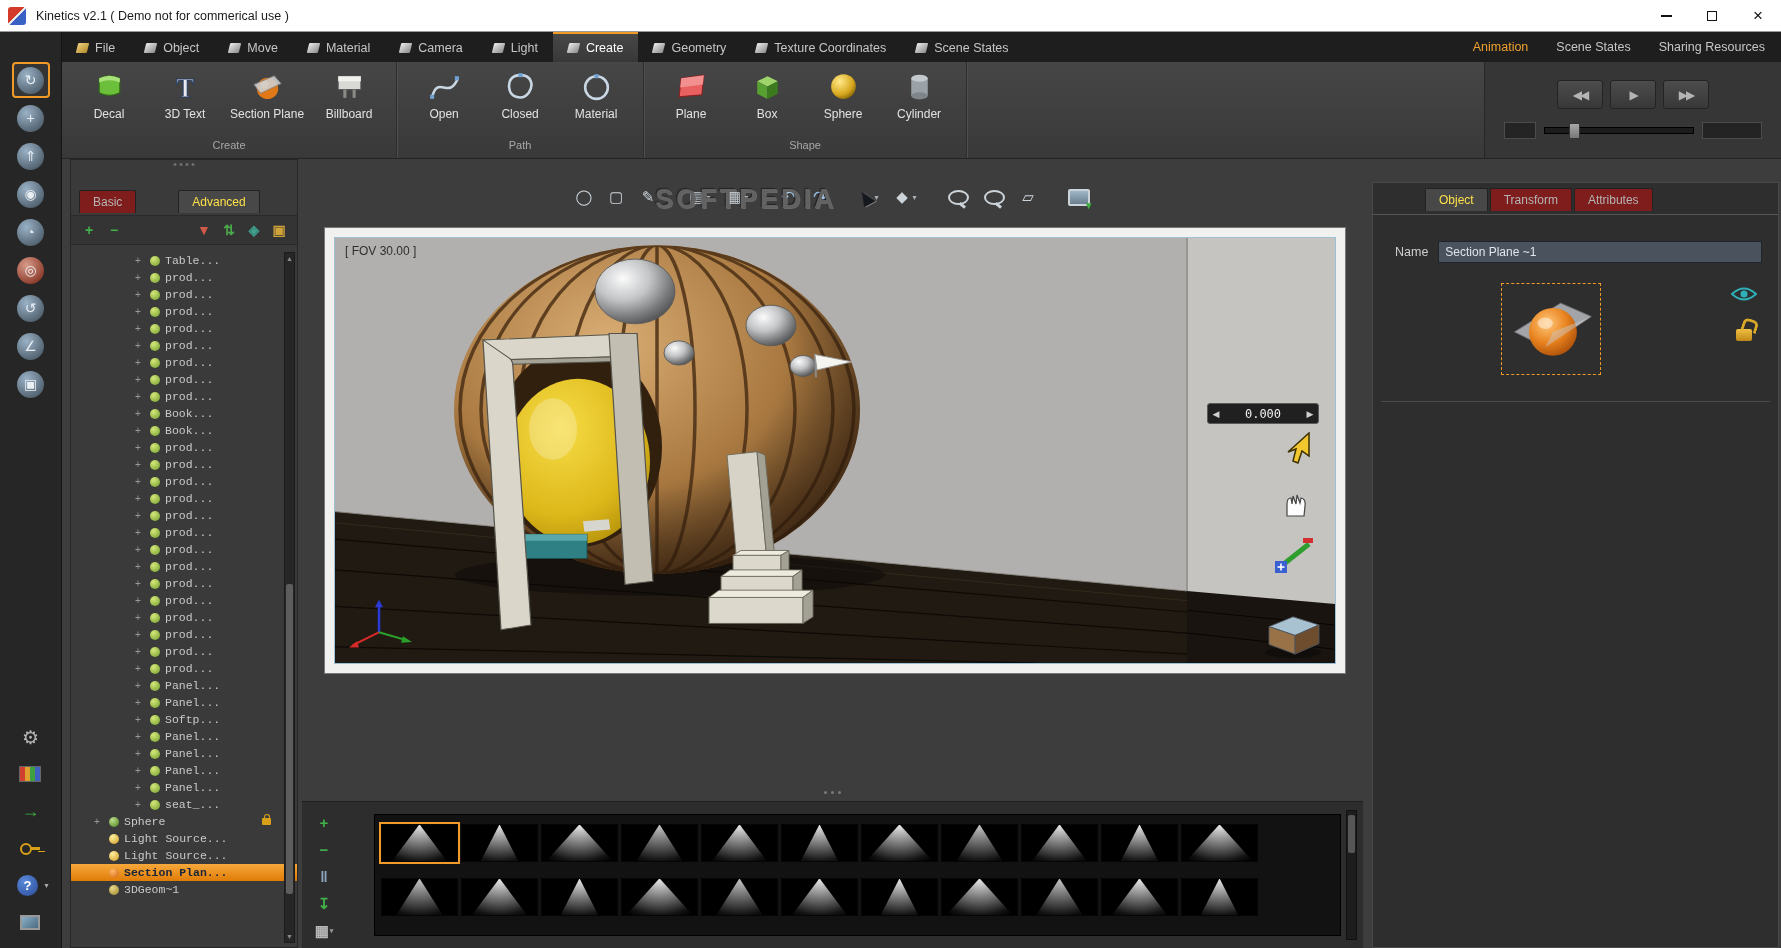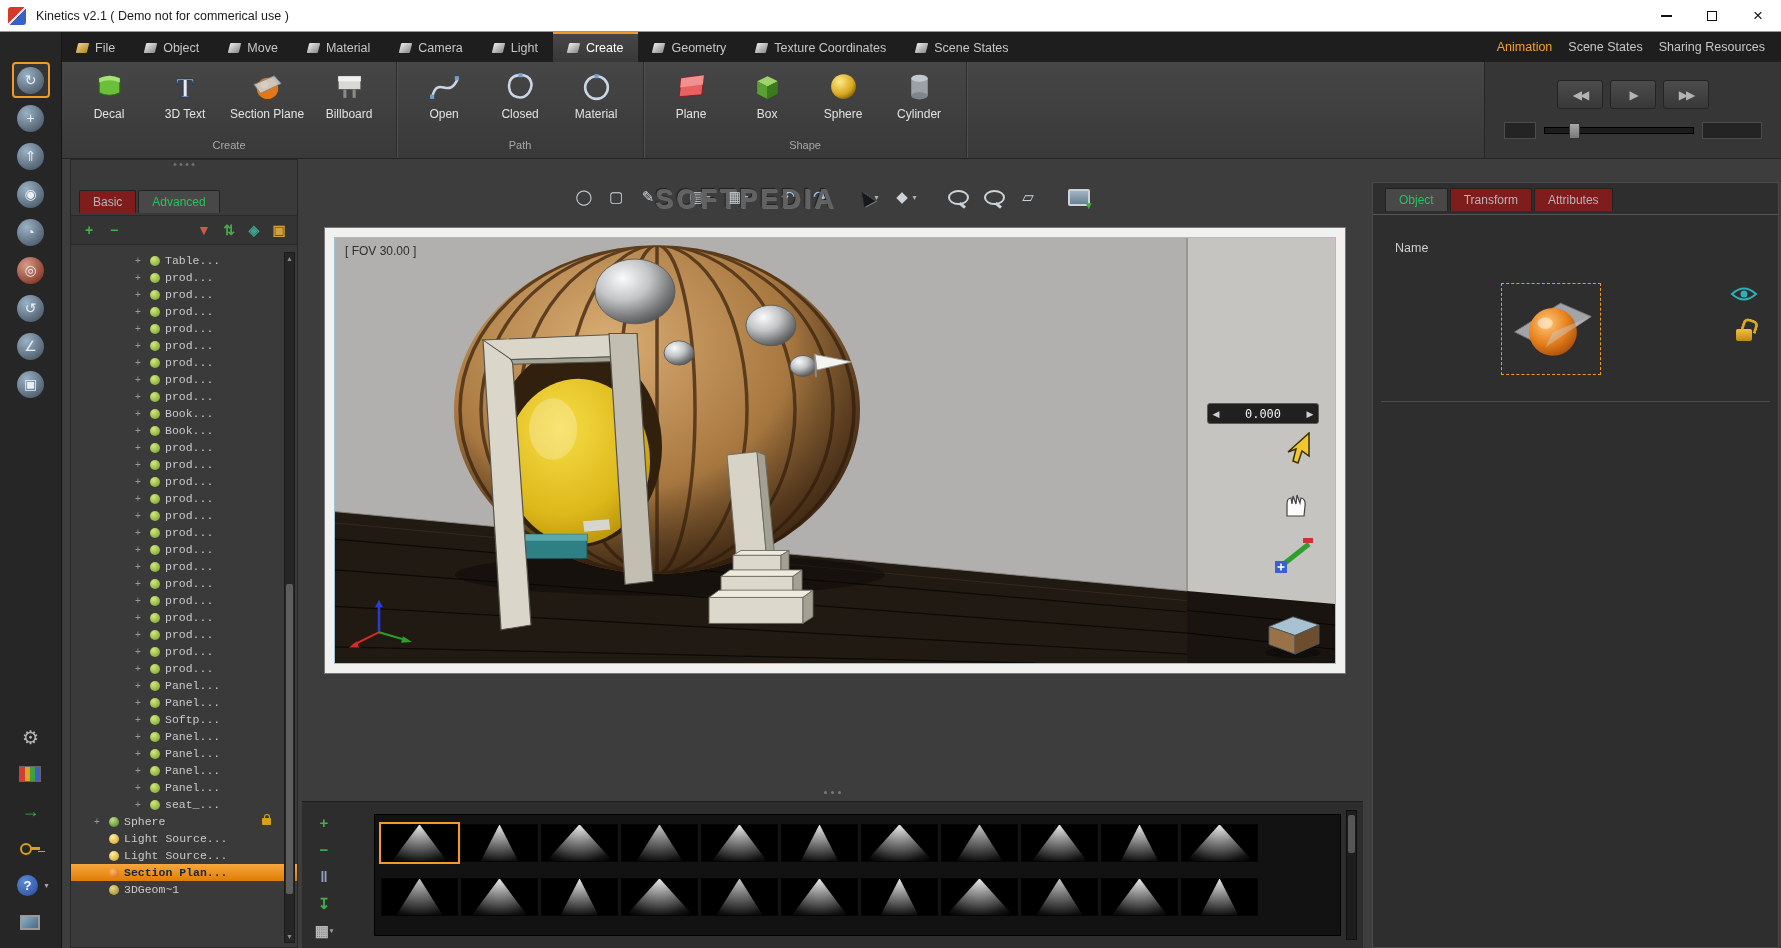"Animation" #right-tabs { gap: 16px -> 28px }
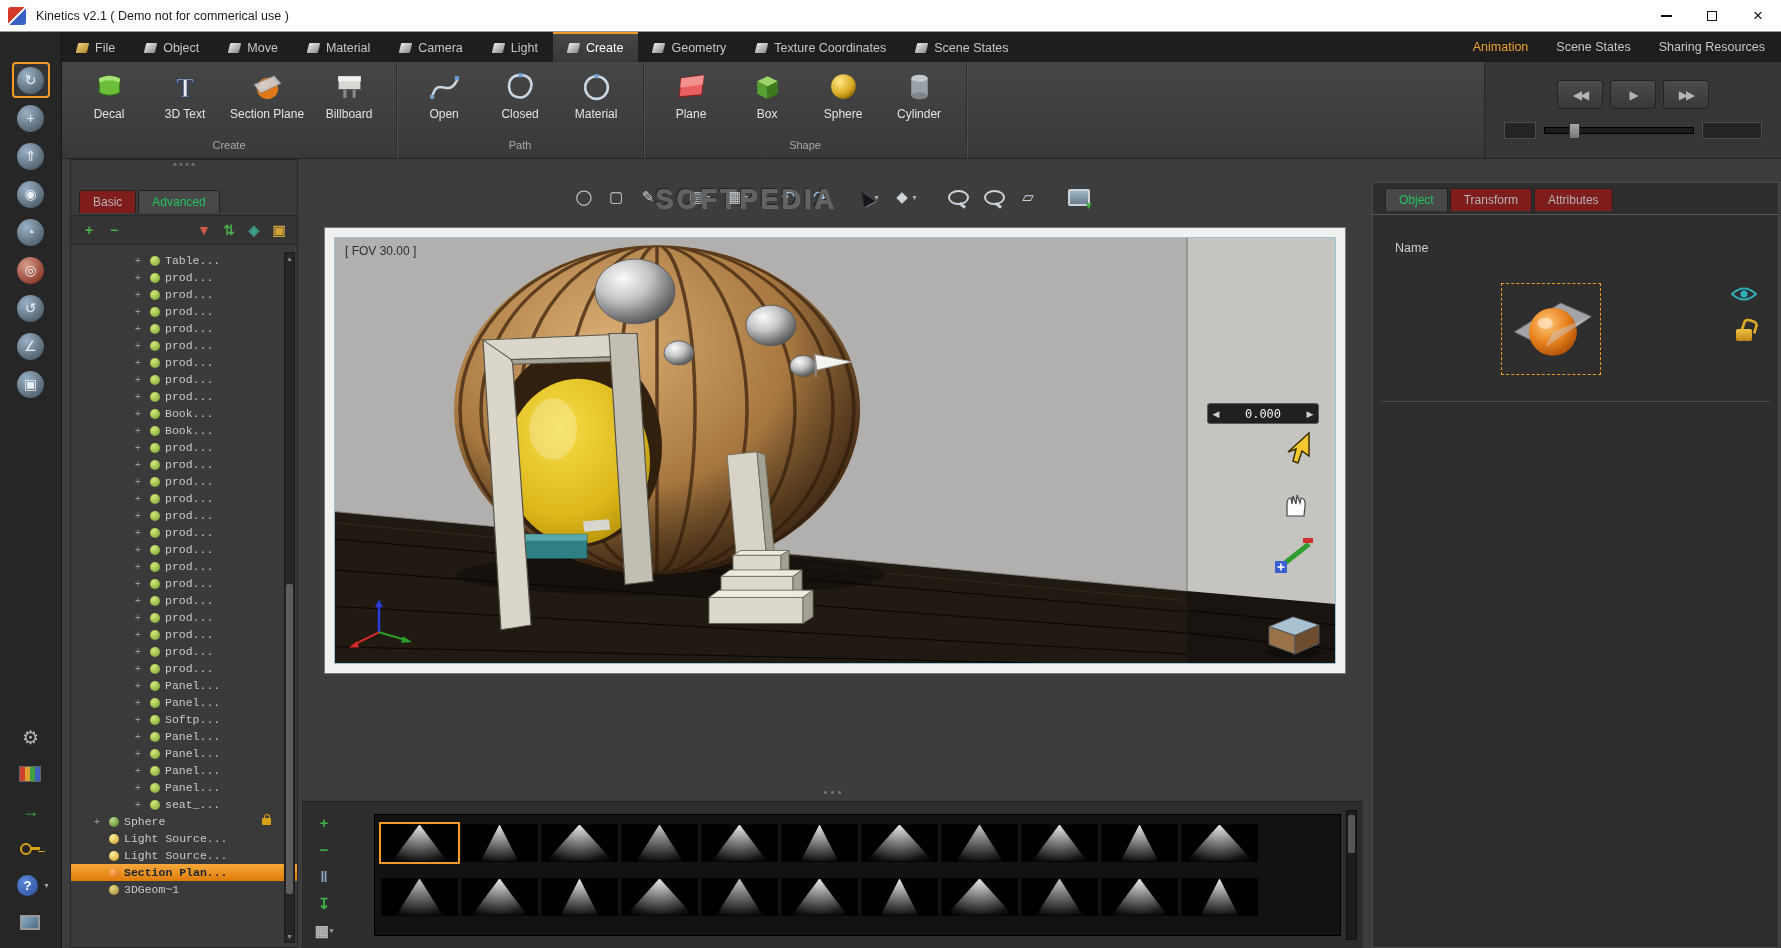"Advanced" .ptab.active { color: #22c55e -> #fde047; margin-left: none -> 40px }
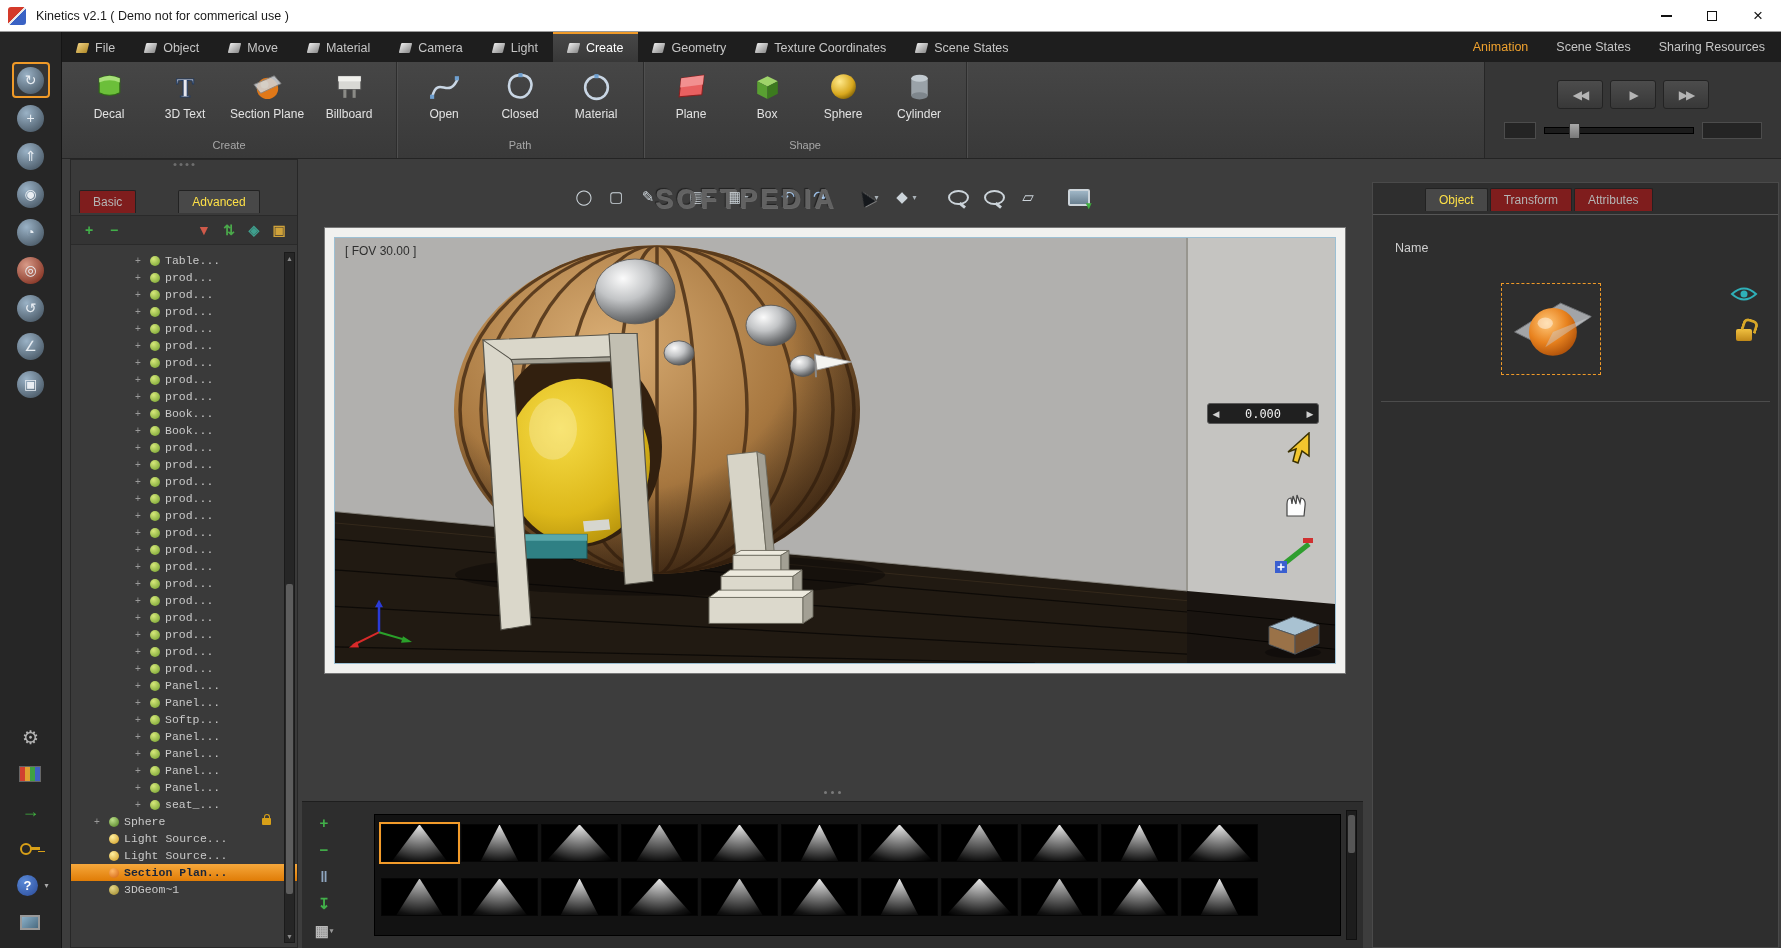"Section Plane ~1" input { html: none -> <input> }
